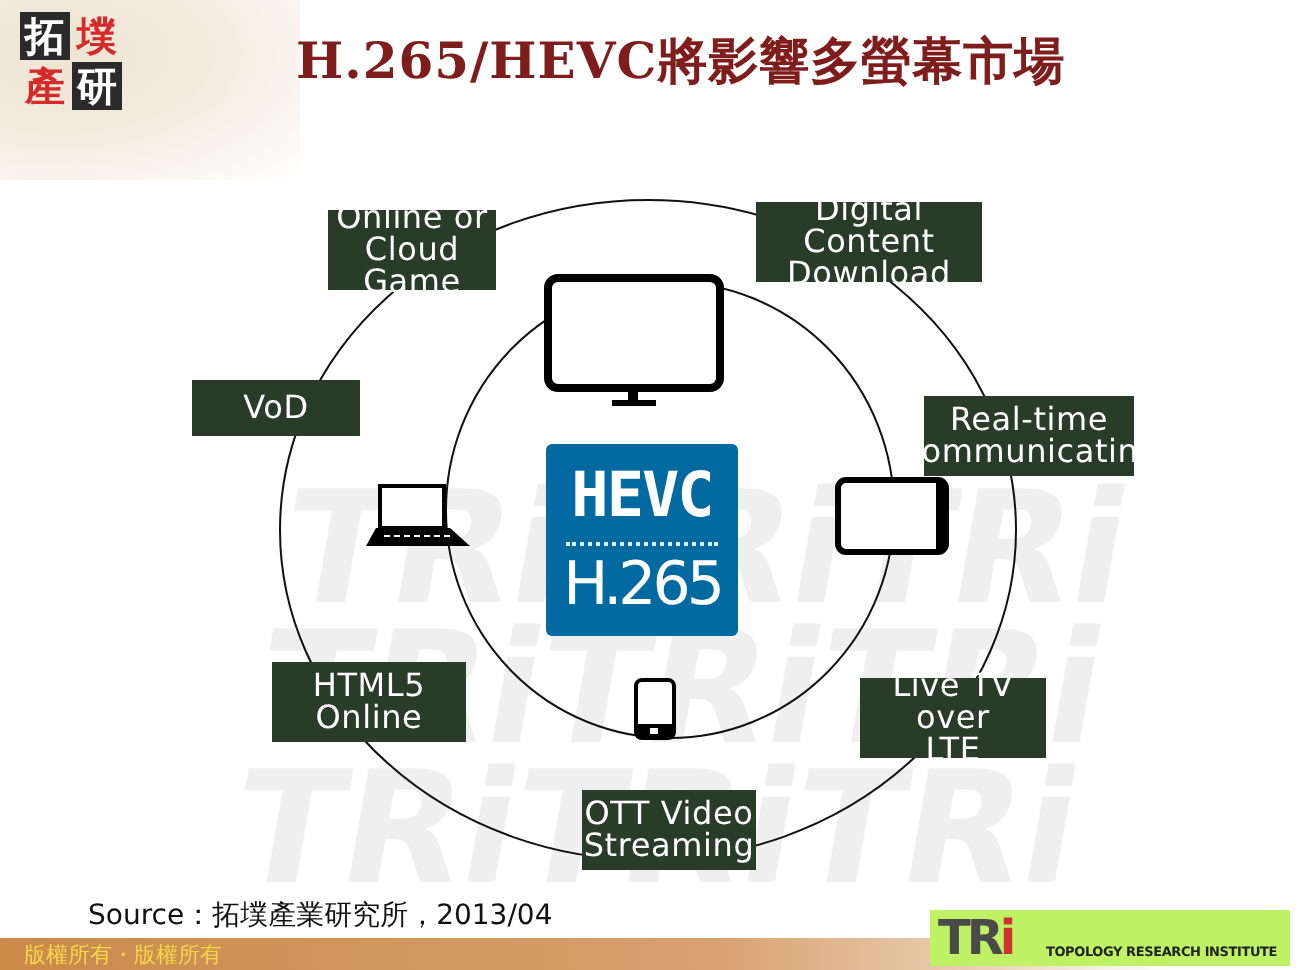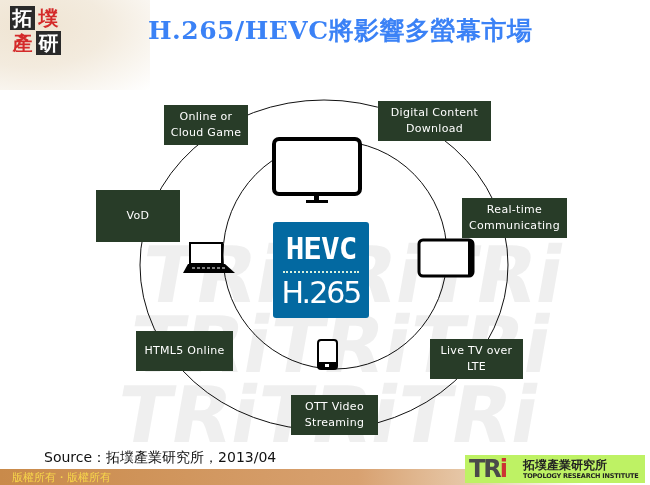"H.265/HEVC將影響多螢幕市場" .title { color: #3b82f6 -> #7f1d1d }
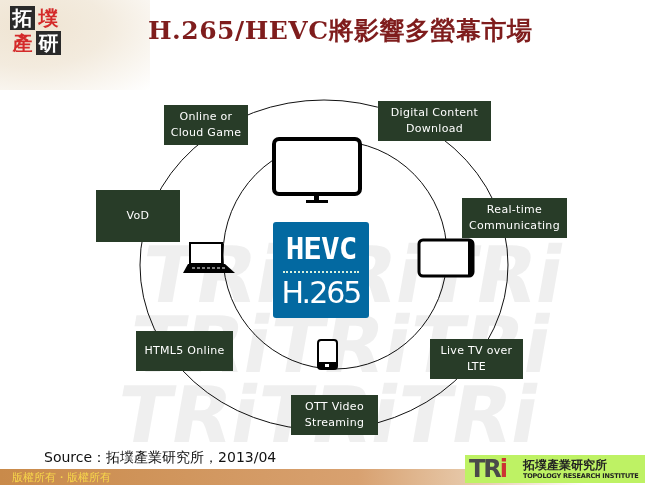"Online or" .box { font-size: 11px -> 16px }
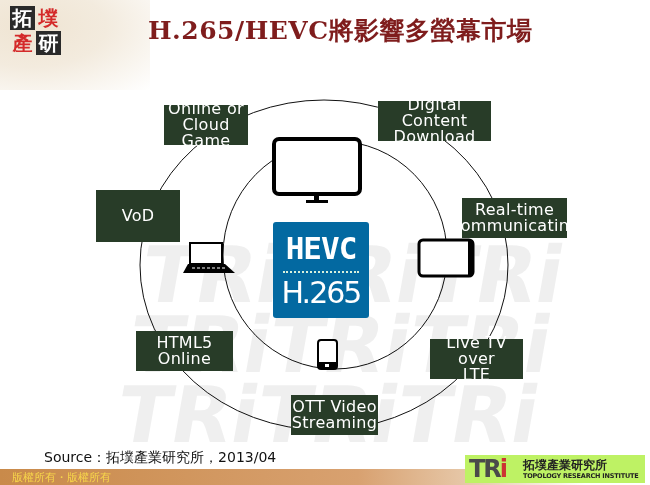"VoD" div.box { height: 52px -> 28px }
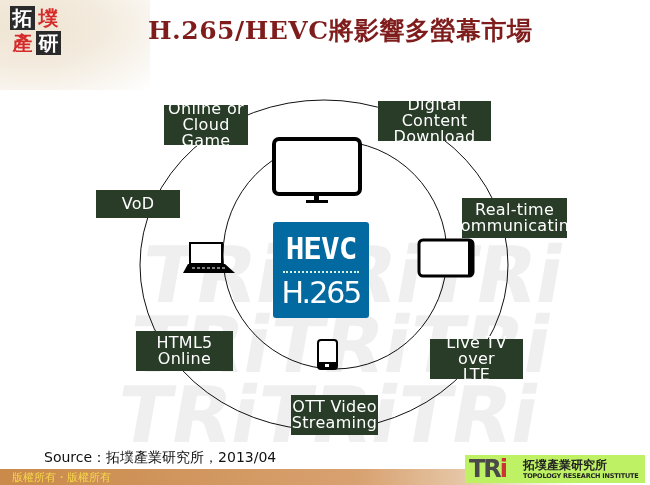"拓墣產業研究所" div.tri-cn { html: <div>拓墣產業研究所</div> -> none }
